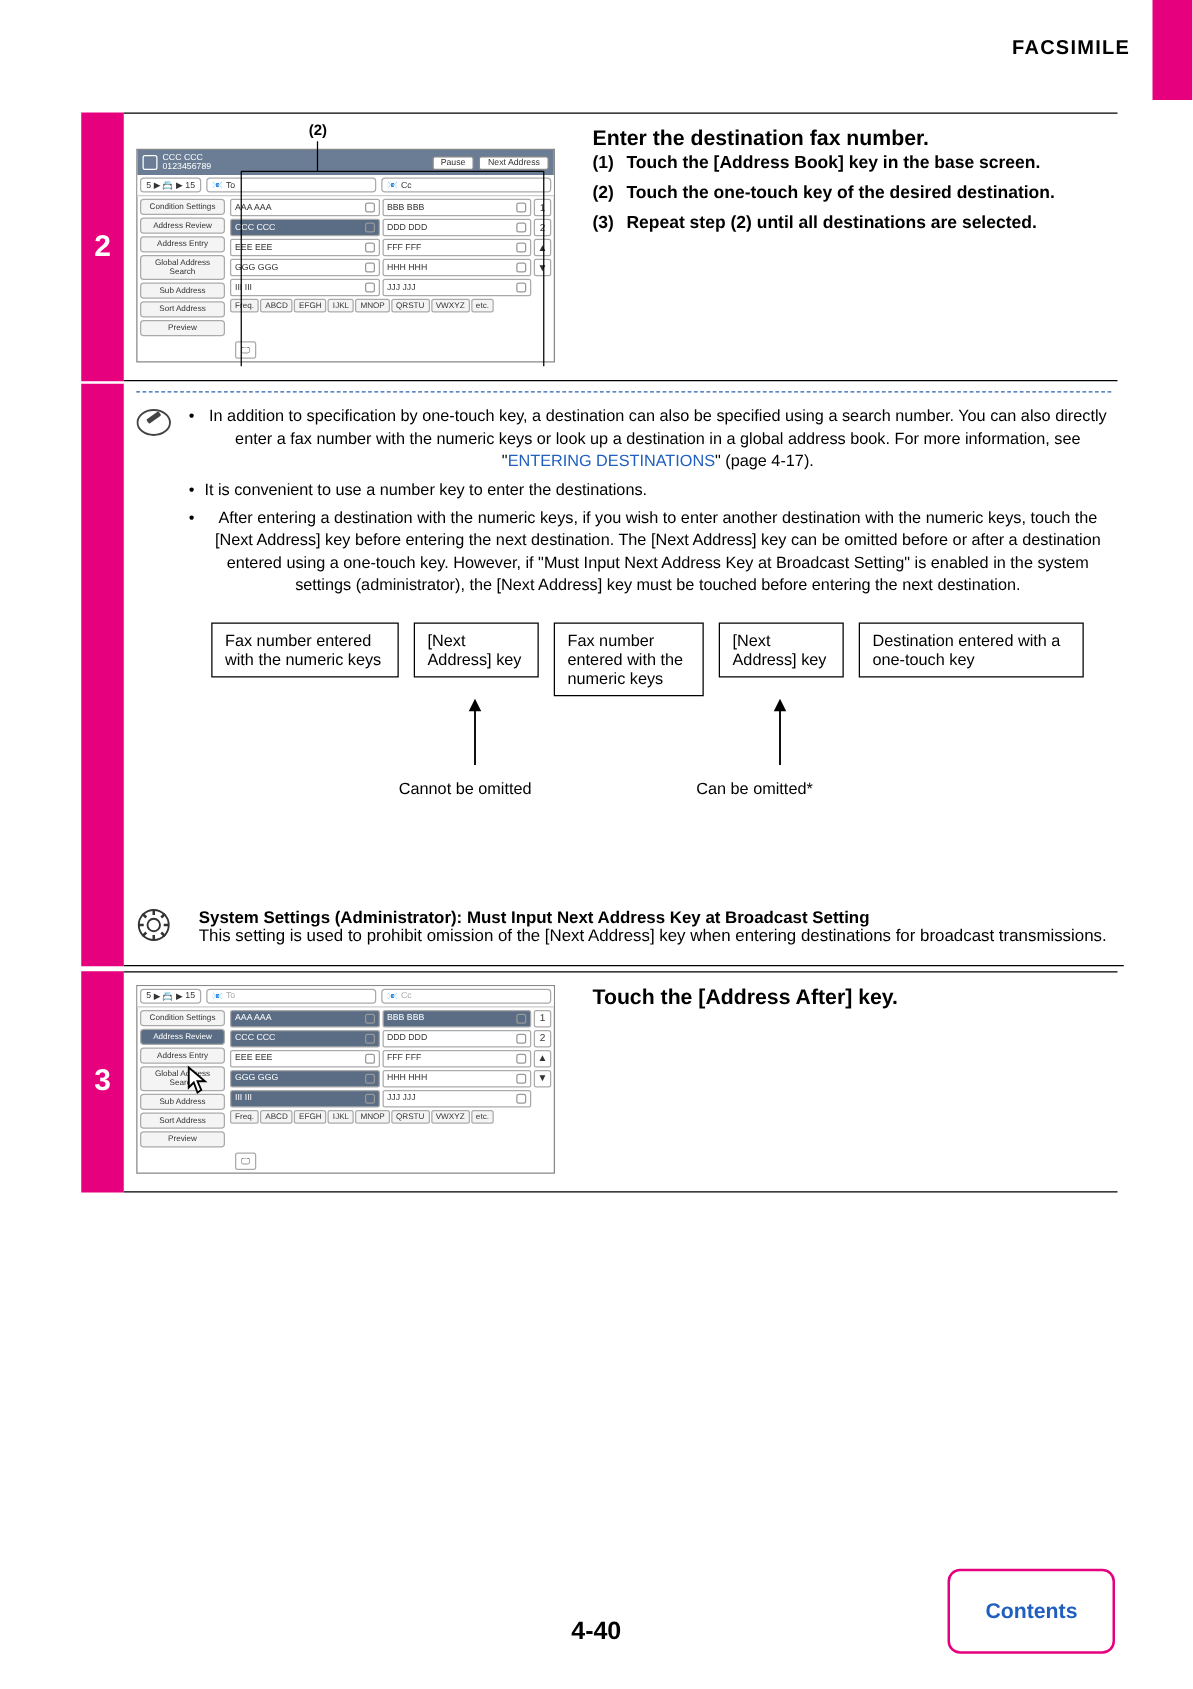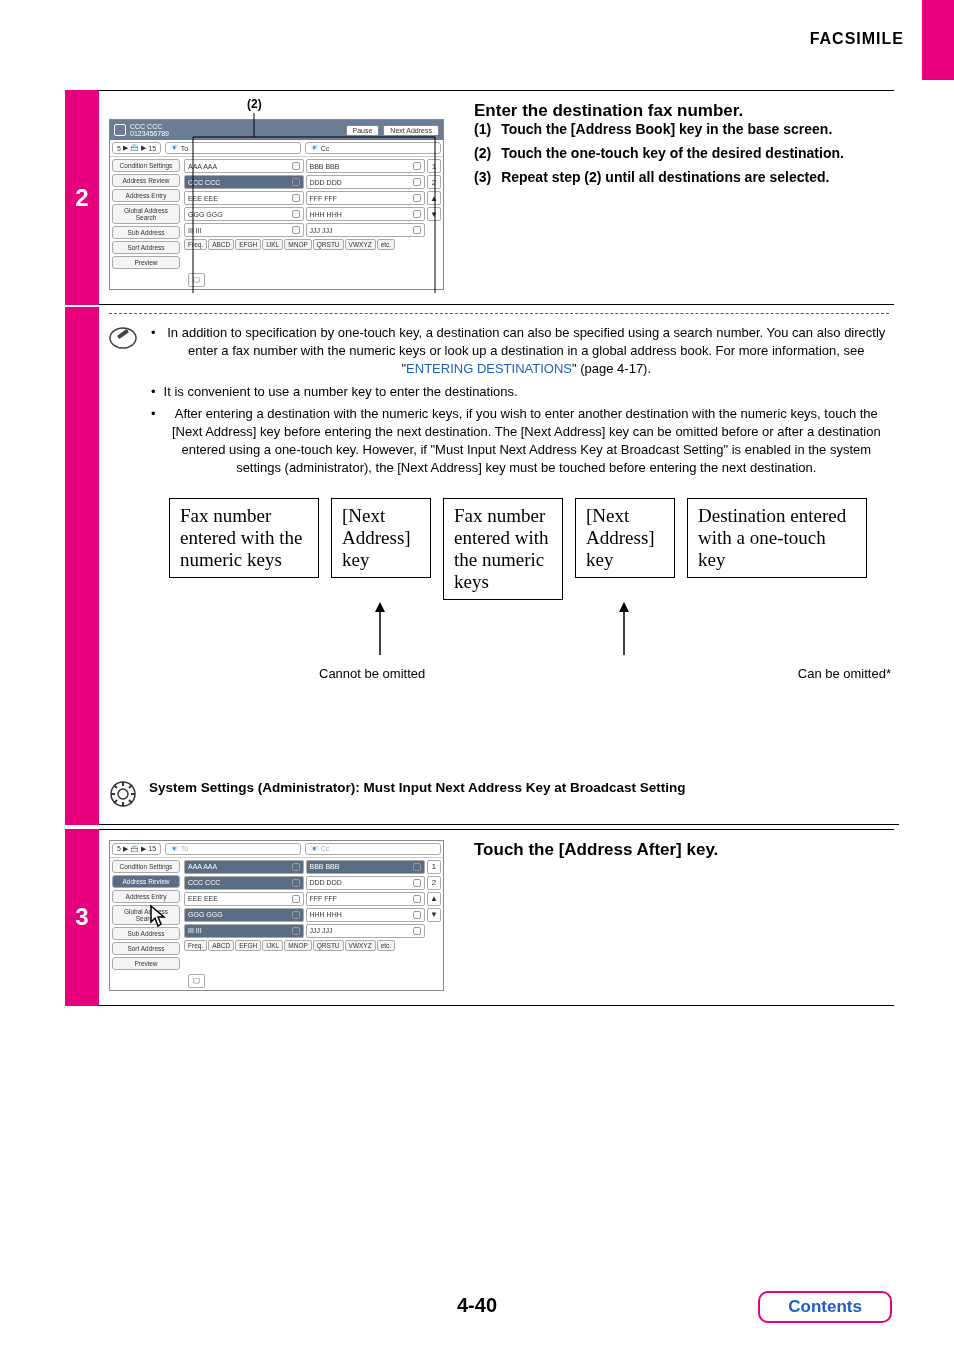"Fax number entered with the" .flow-box { font-family: Liberation Serif, serif -> none; font-size: 19px -> 13px }
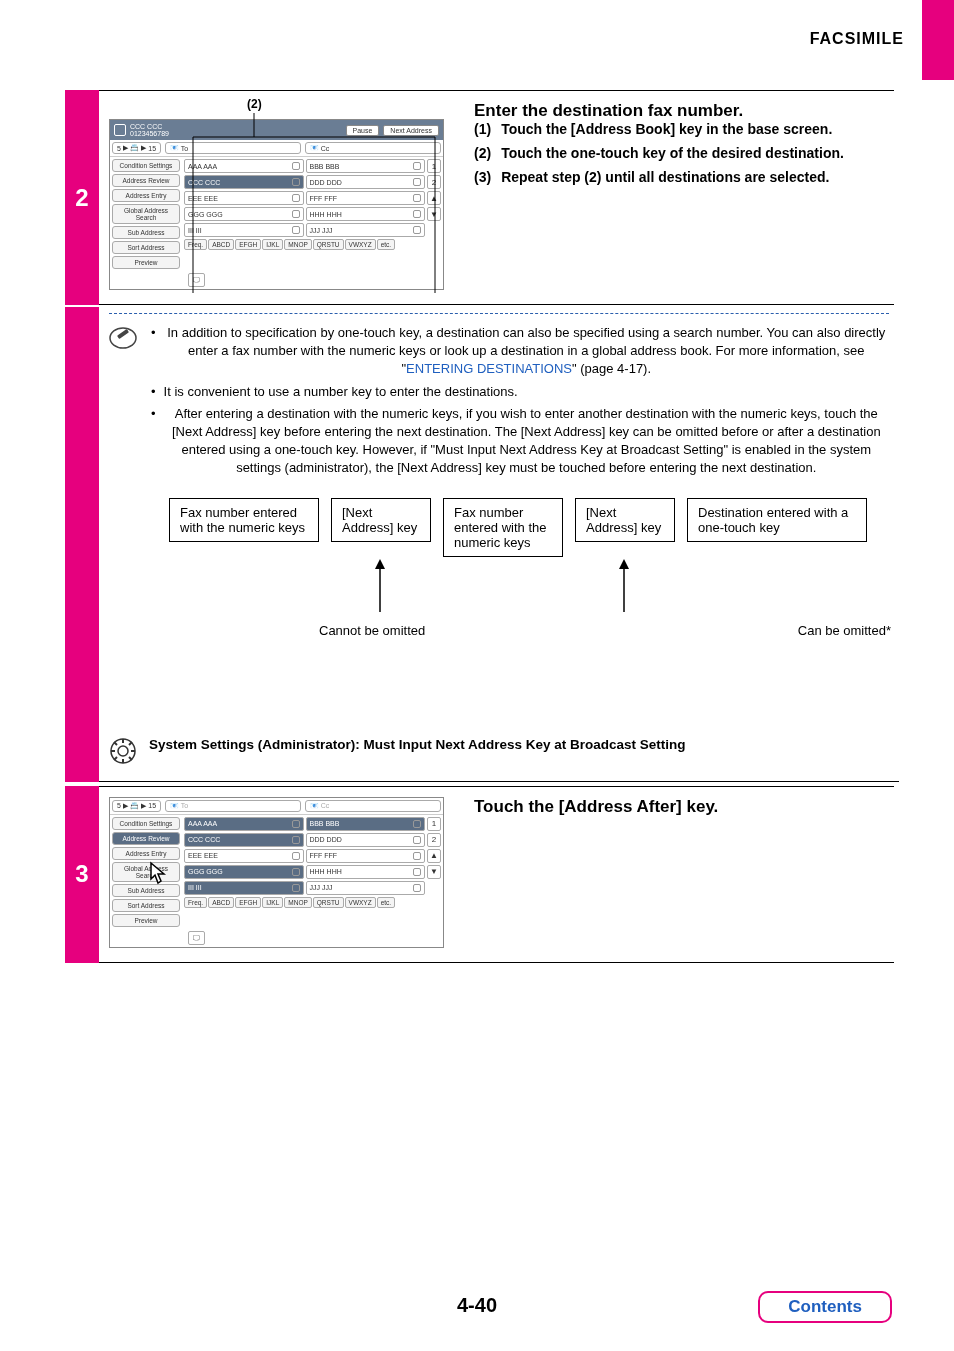"Can be omitted*" div.omit-col { left: 412px -> 388px; text-align: right -> none }
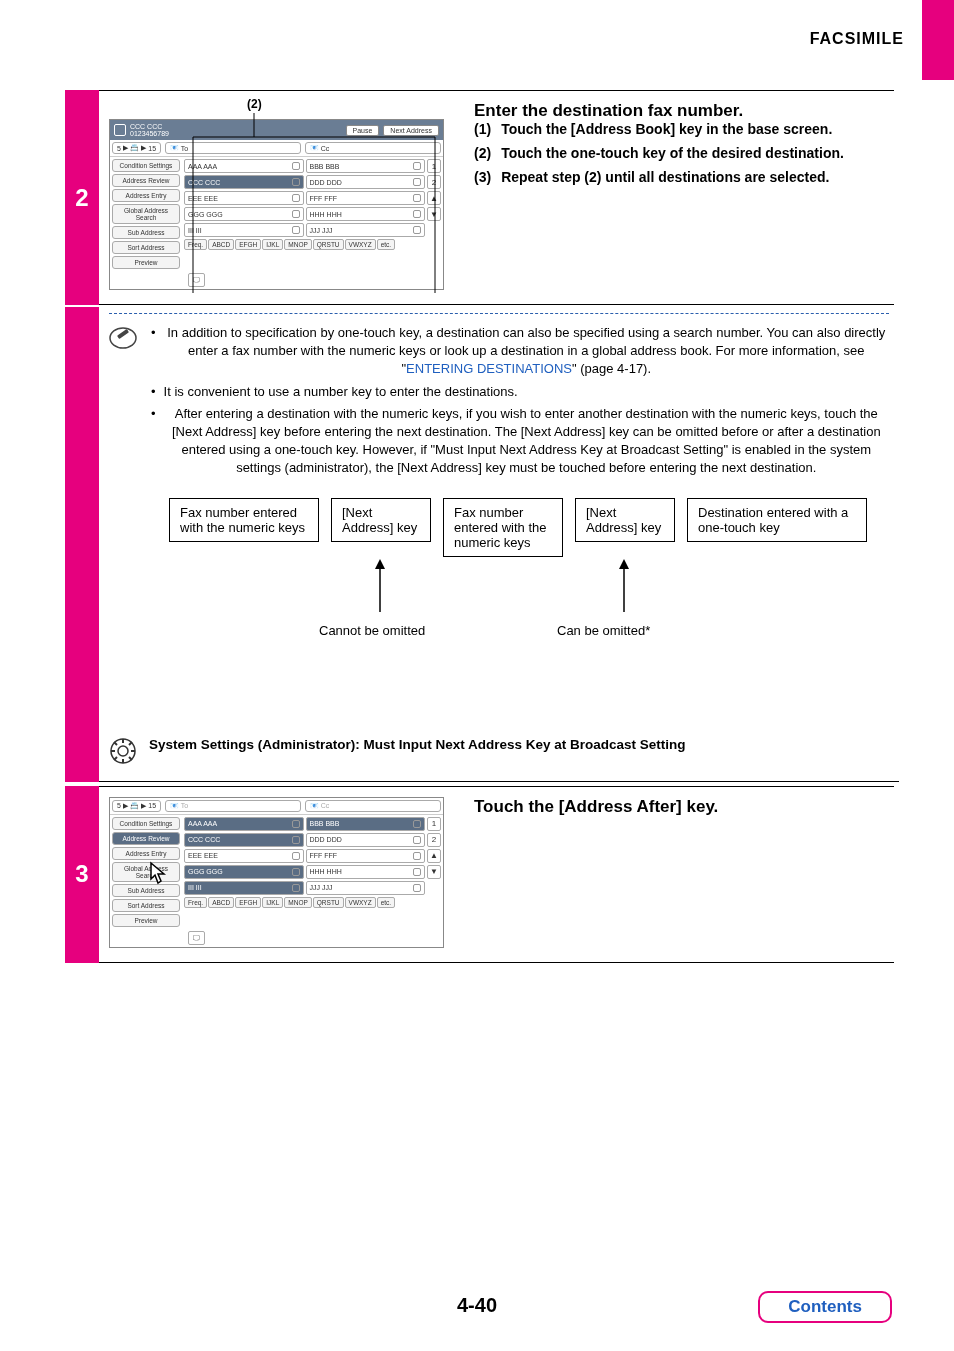"System Settings (Administrator): Must" .admin-wrap { gap: 10px -> 20px; margin-top: 34px -> 23px }
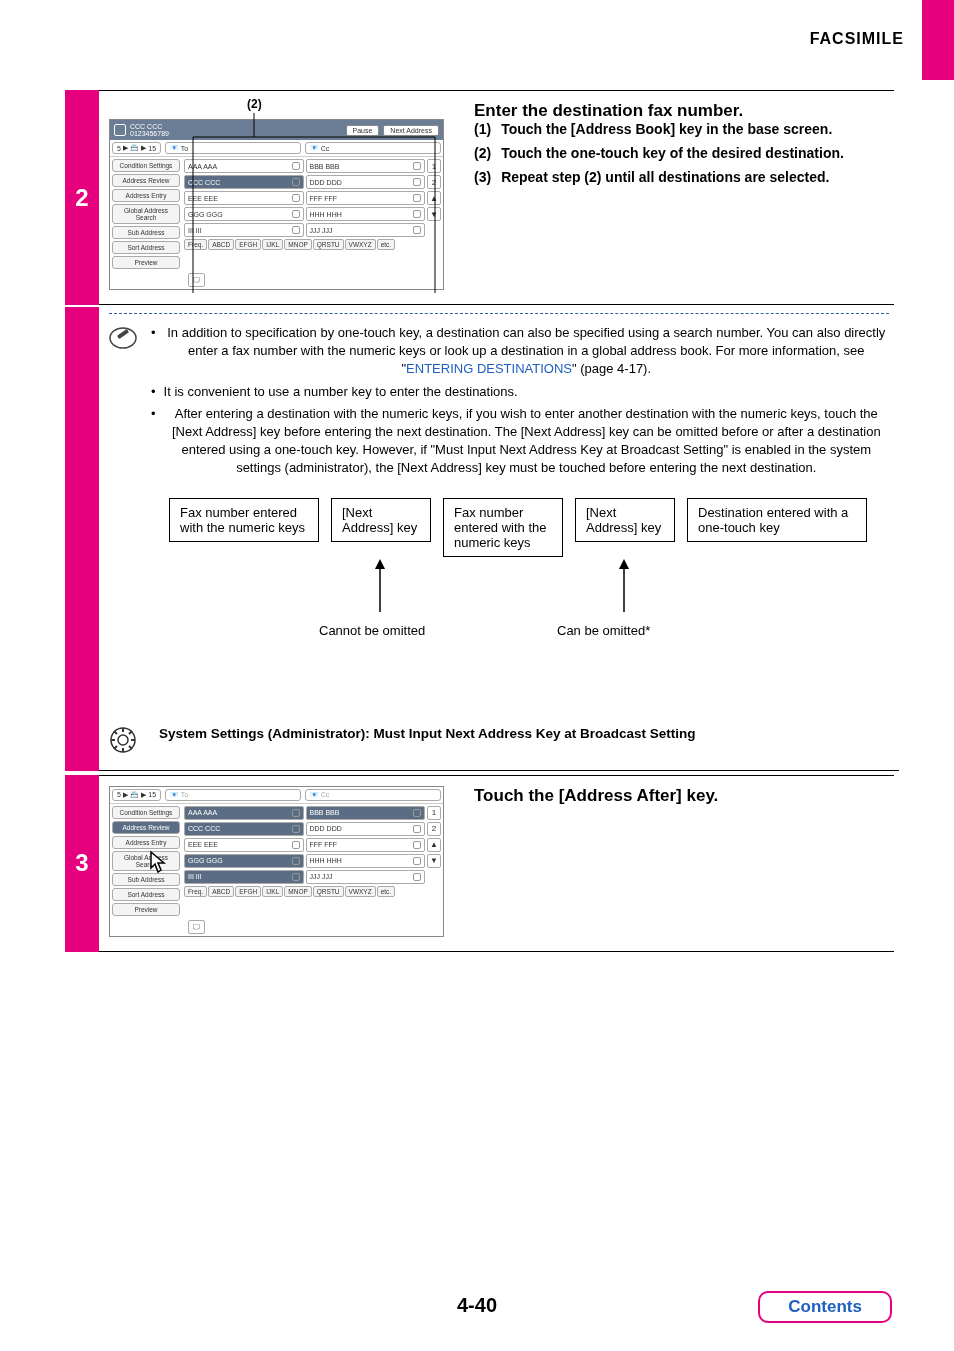"This setting is used to" div { html: none -> <div>This setting is used to prohibit omission of the [Next Address] key when entering destinations for broadcast transmissions.</div> }
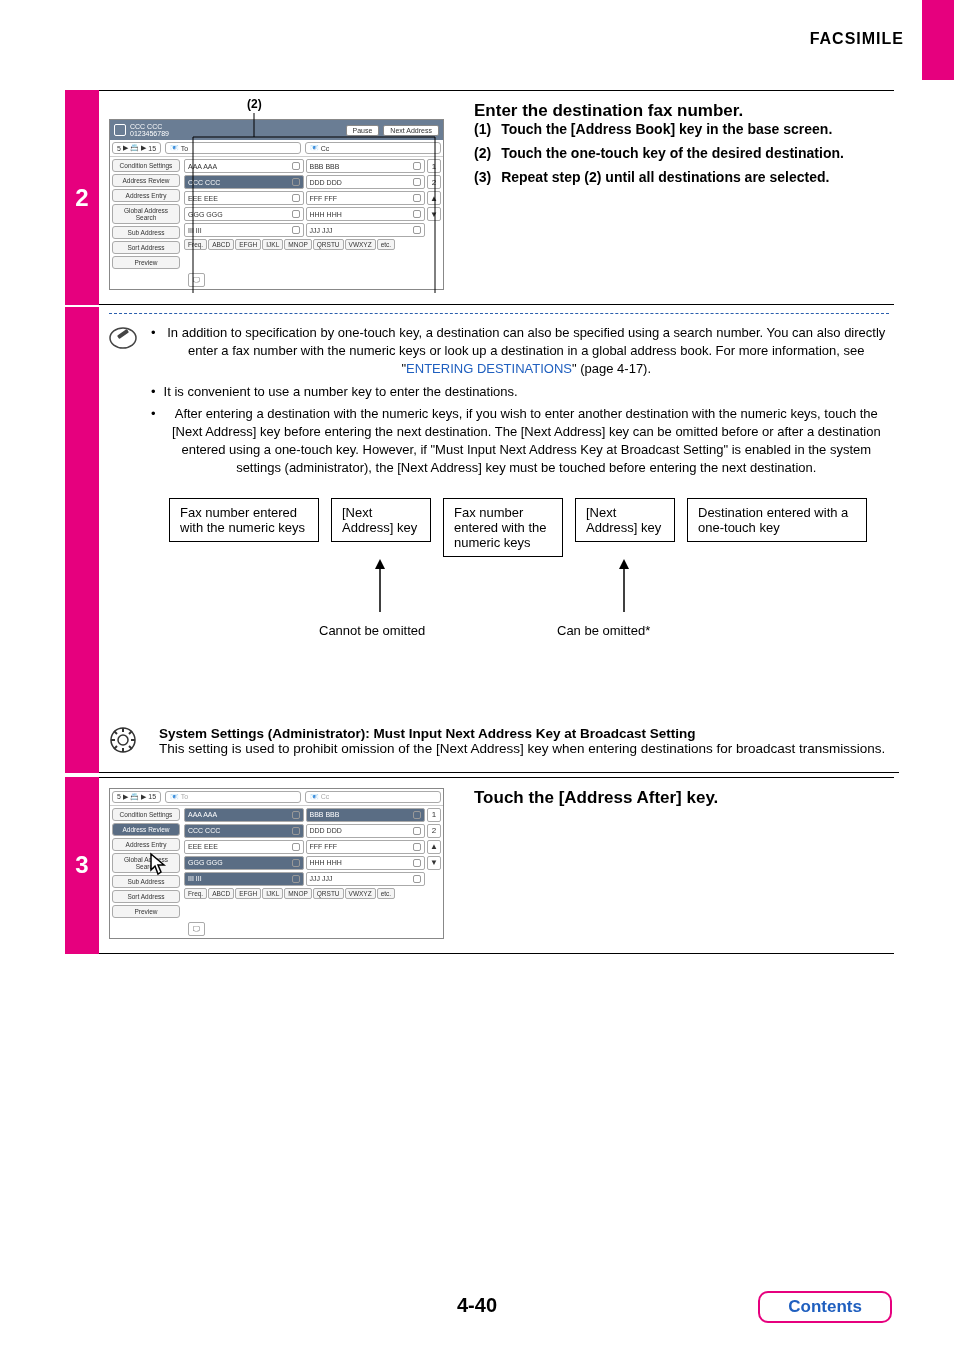"Contents" .contents-btn { padding: 4px 28px -> 22px 28px }
